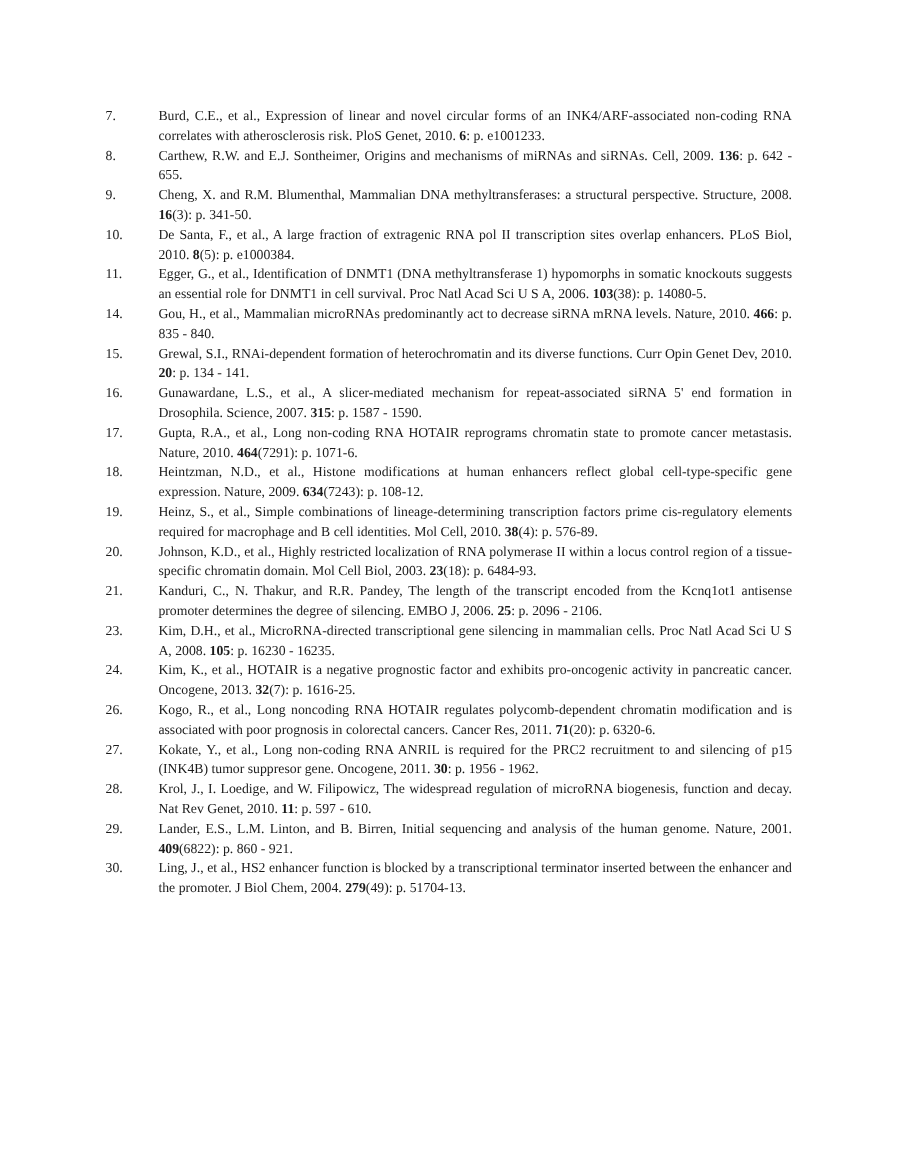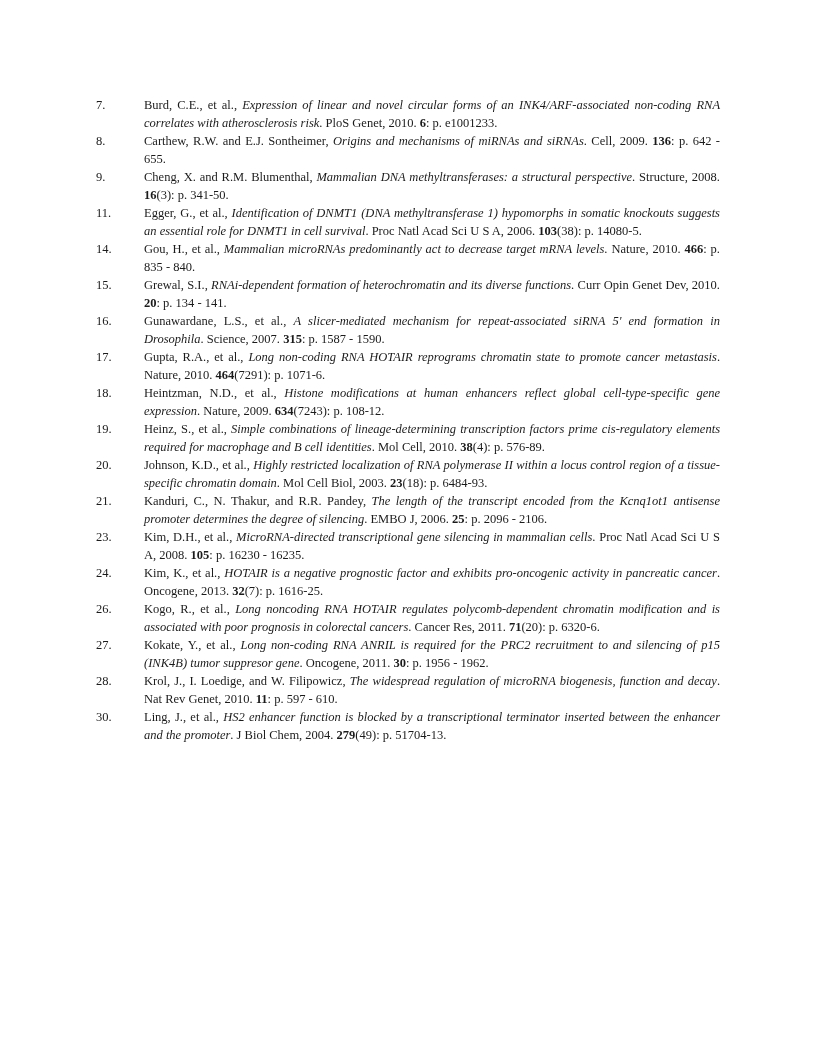"Expression of linear and novel" .seg-i { font-style: italic -> none }
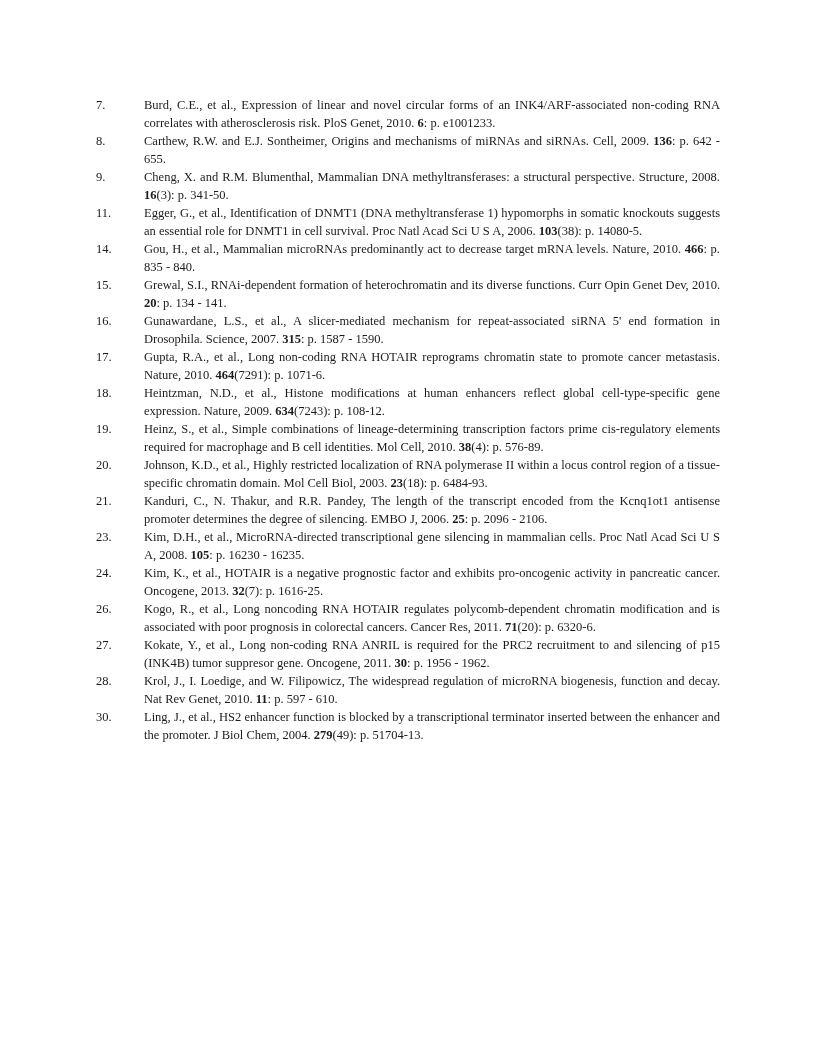"10." div.ref-row { html: none -> <div> <div>10.</div> <div><span>De Santa, F., et al., </span><span>A large fraction of extragenic RNA pol II transcription sites overlap enhancers</span><span>. PLoS Biol, 2010. </span><span>8</span><span>(5): p. e1000384.</span></div> </div> }
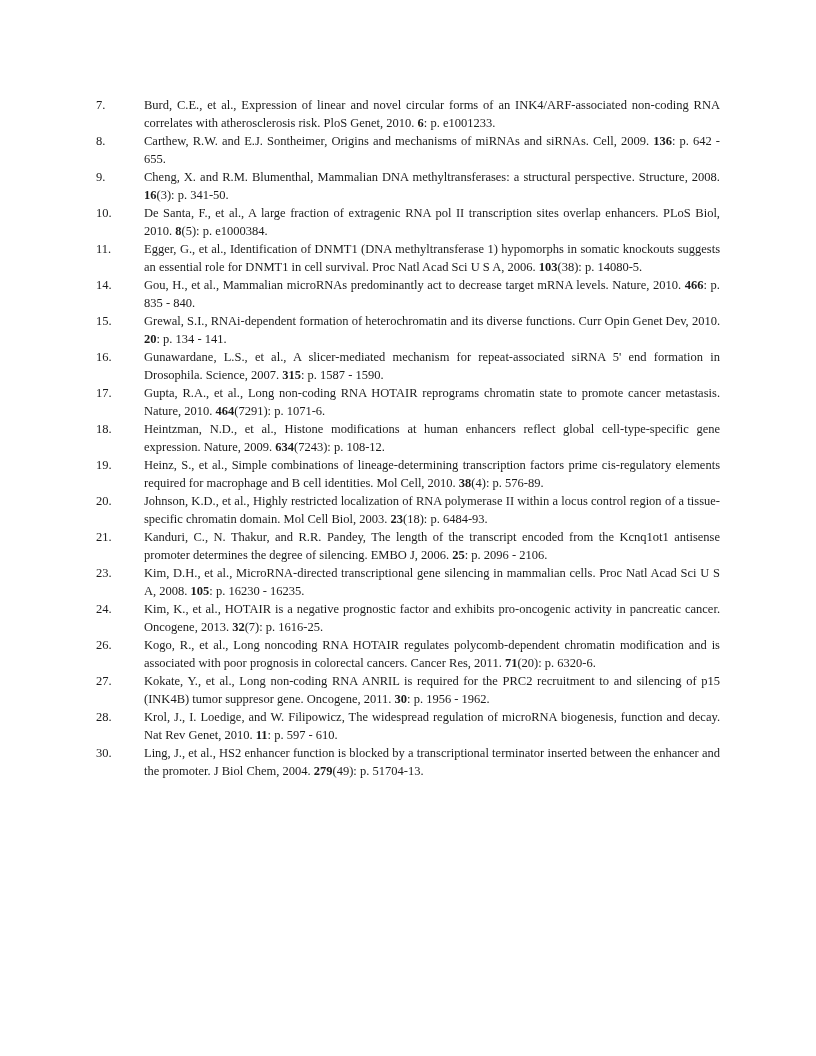"Mammalian microRNAs predominantly act to" span.seg-i { text: target -> siRNA }
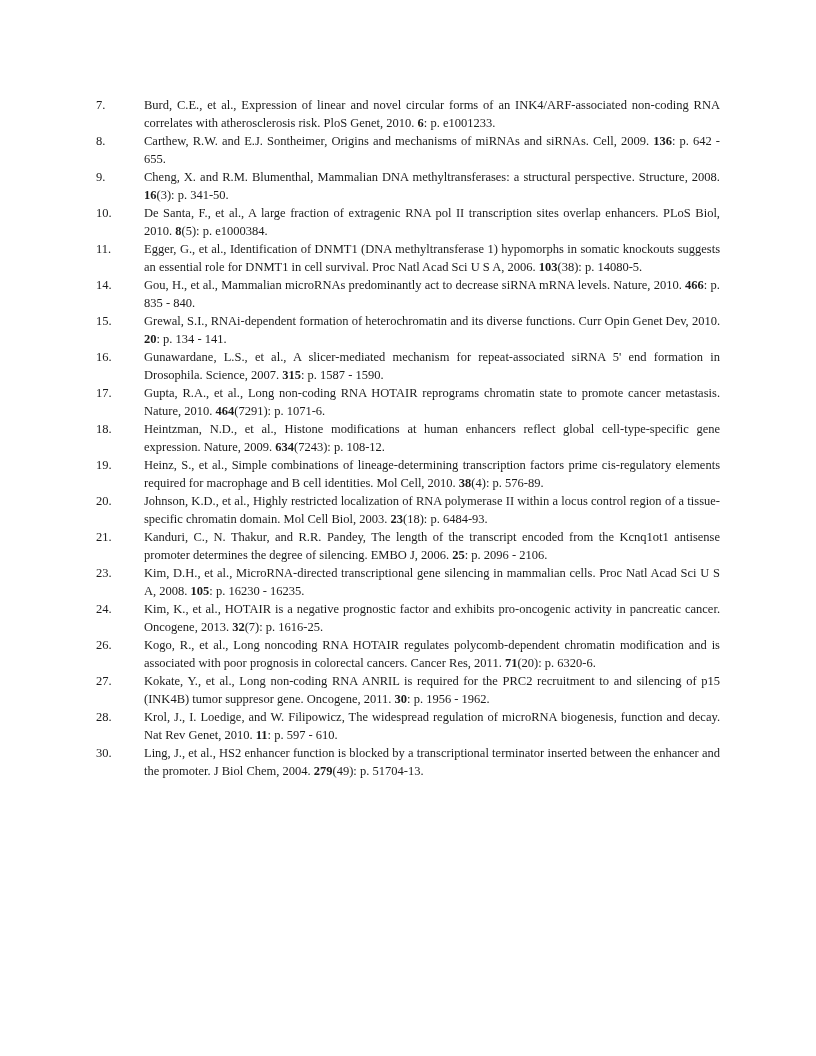"29." div.ref-row { html: none -> <div> <div>29.</div> <div><span>Lander, E.S., L.M. Linton, and B. Birren, </span><span>Initial sequencing and analysis of the human genome</span><span>. Nature, 2001. </span><span>409</span><span>(6822): p. 860 - 921.</span></div> </div> }
